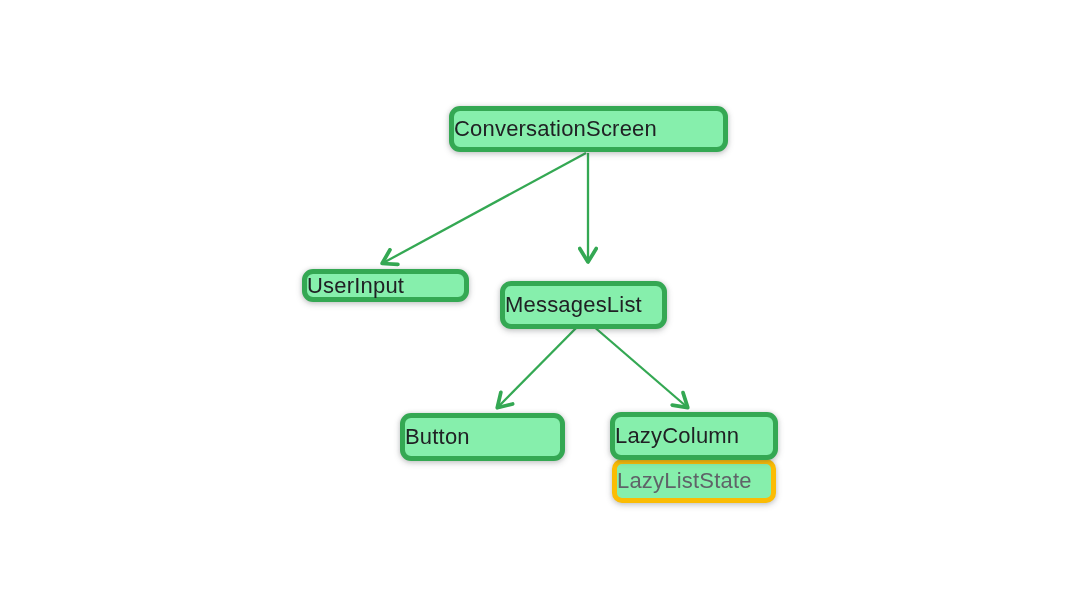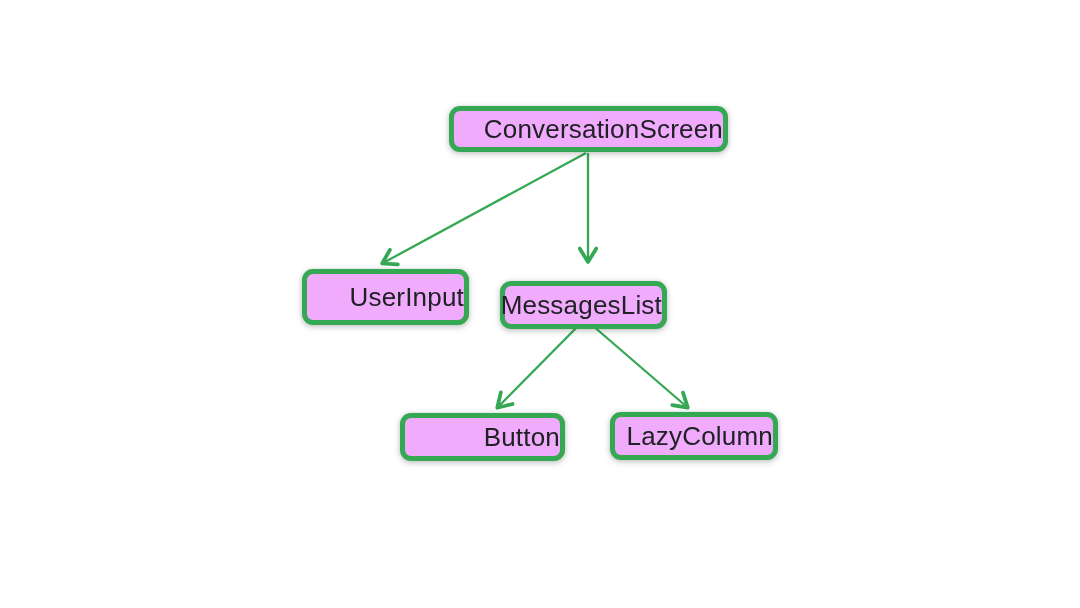"ConversationScreen" .node { background: #f0abfc -> #86efac; font-size: 26px -> 22px; justify-content: flex-end -> flex-start }
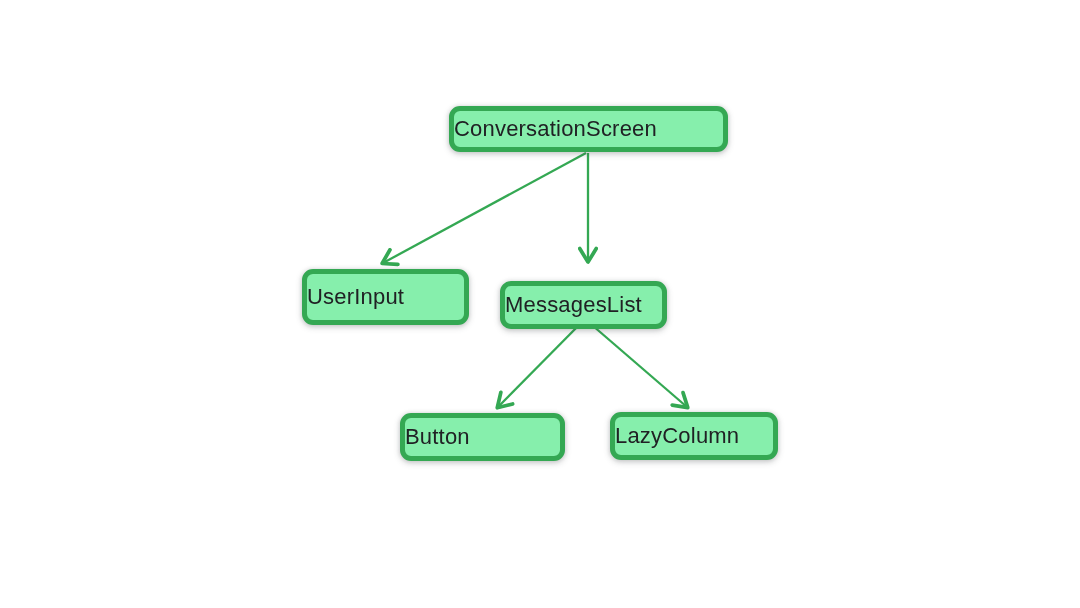"UserInput" div.node { height: 56px -> 33px }
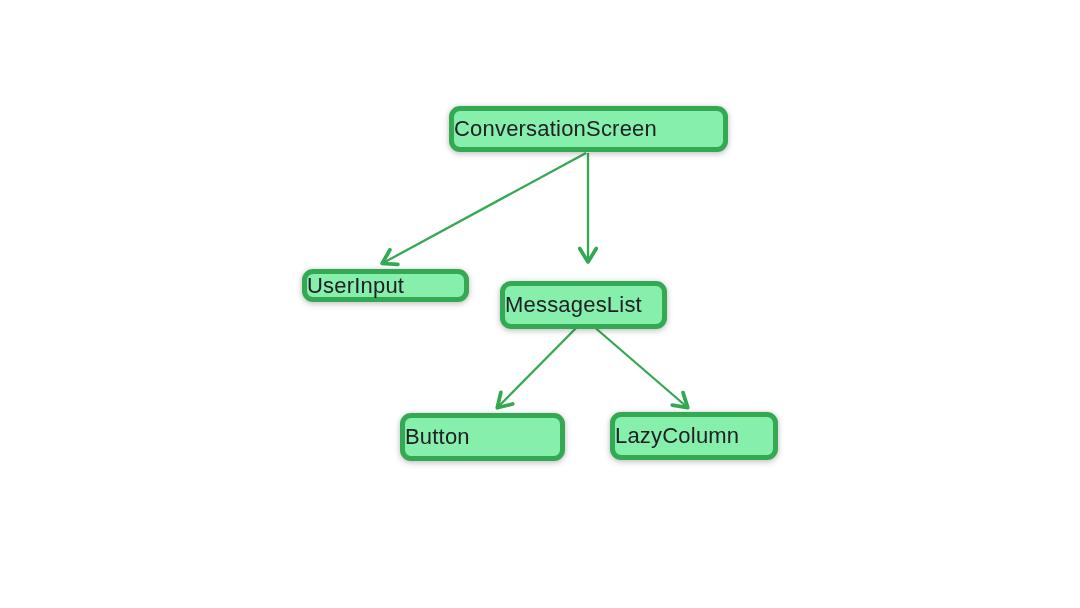"LazyListState" div.node { html: none -> <div> <span>LazyListState</span> </div> }
